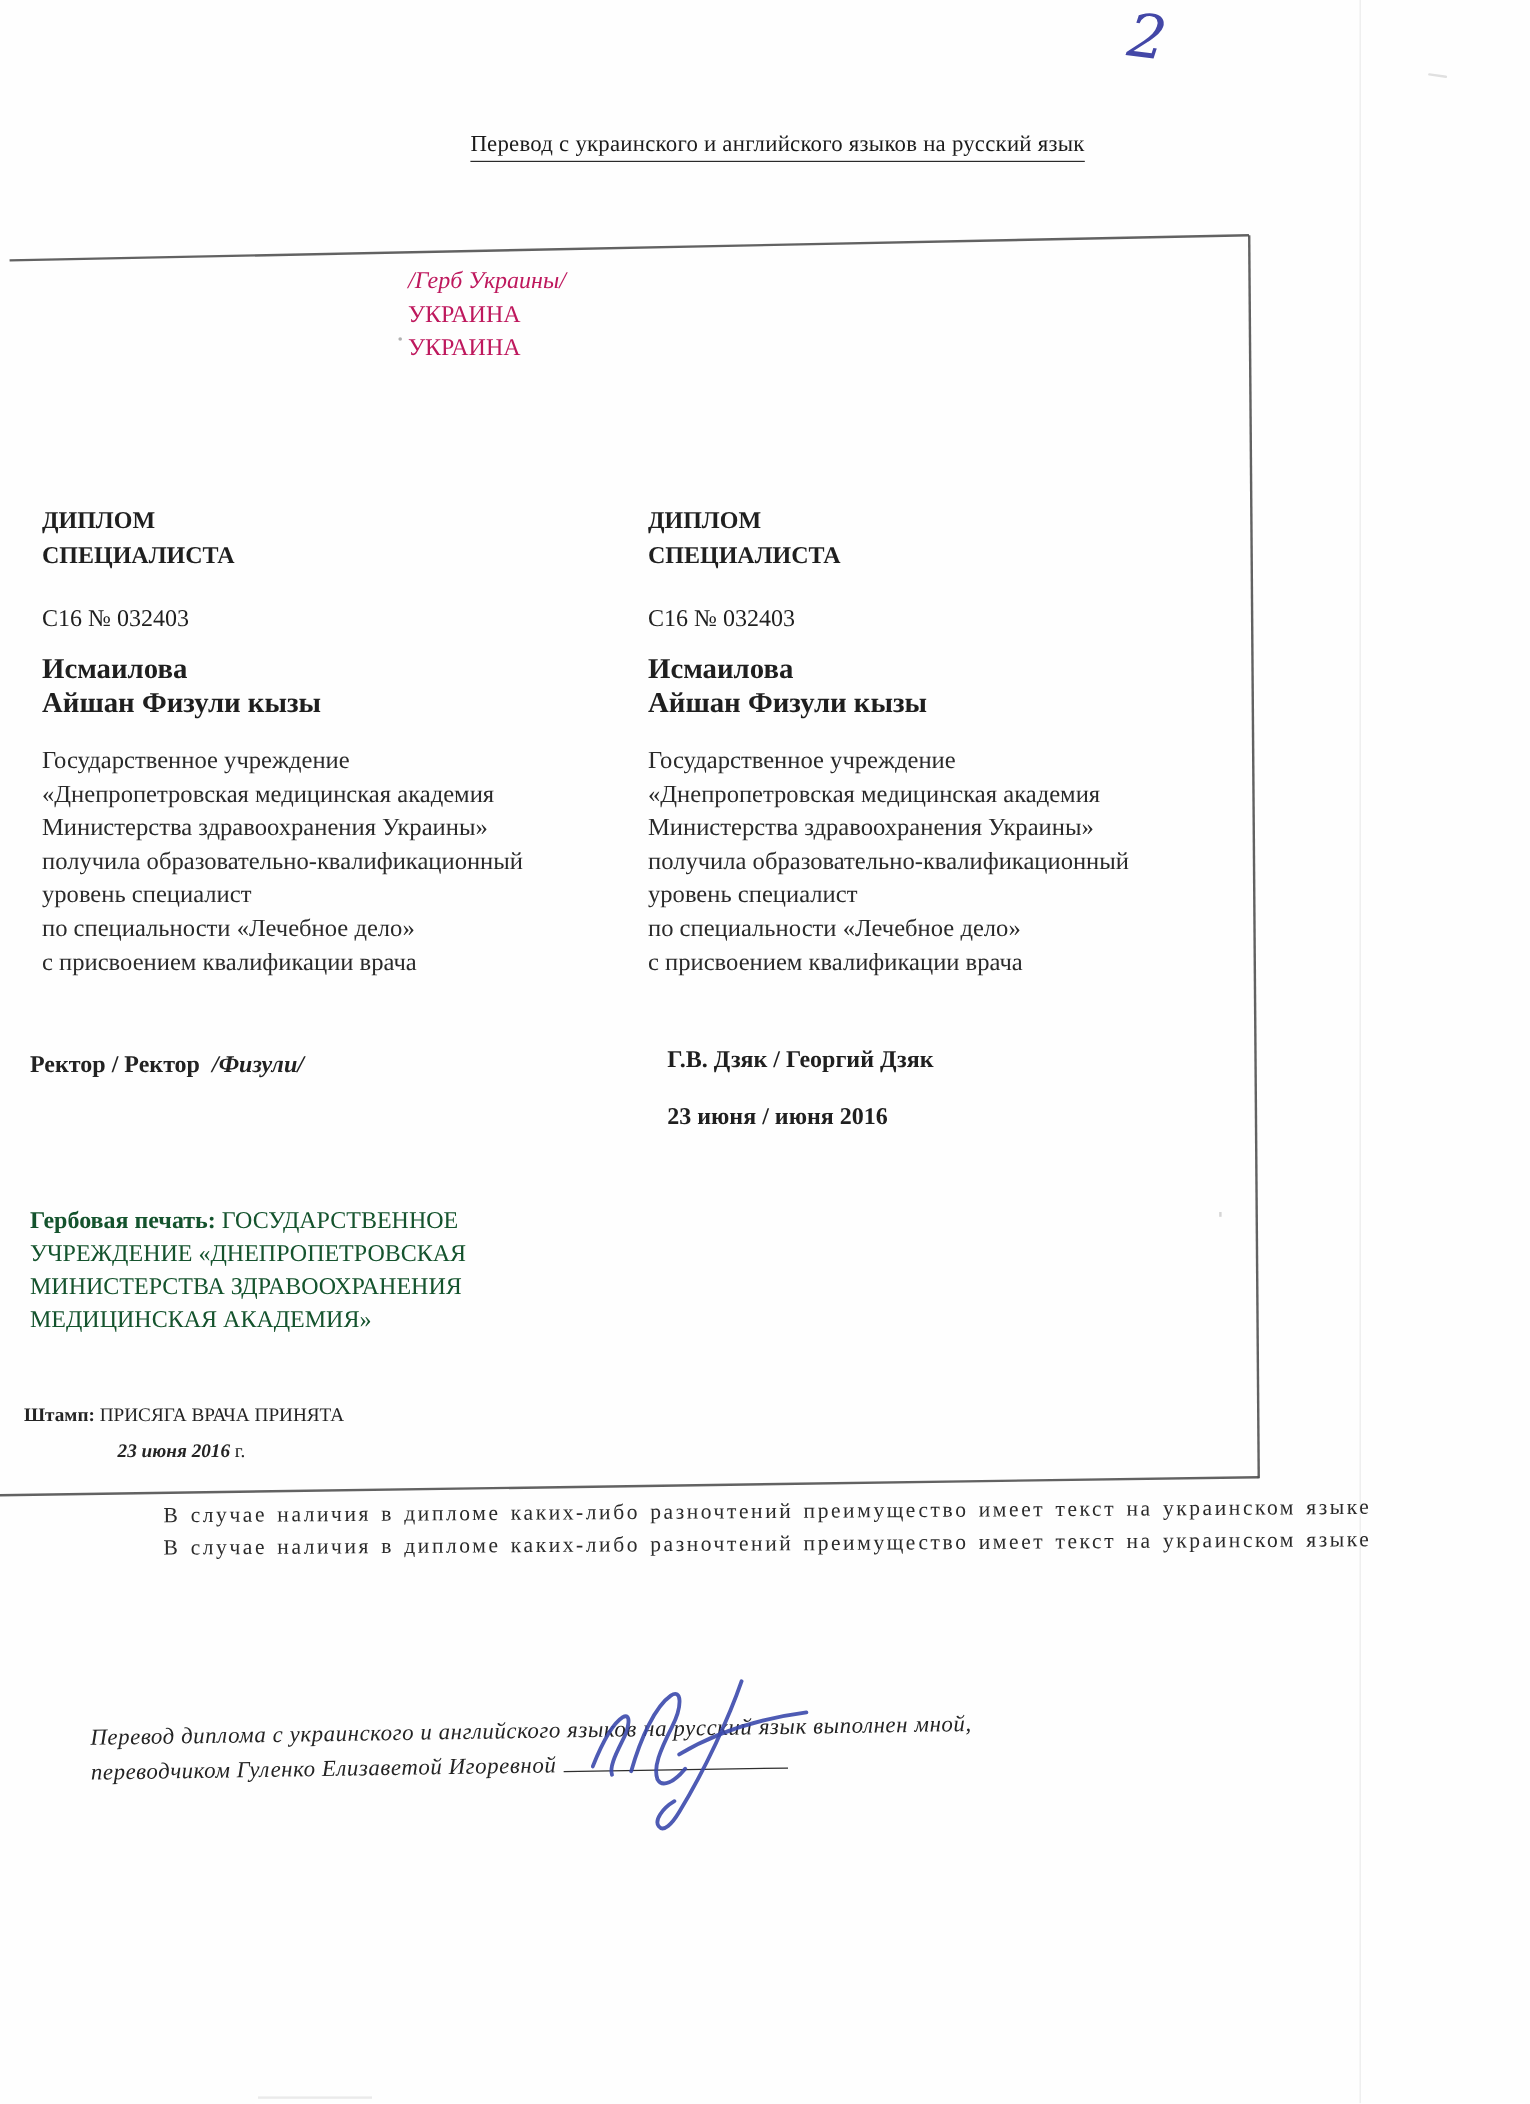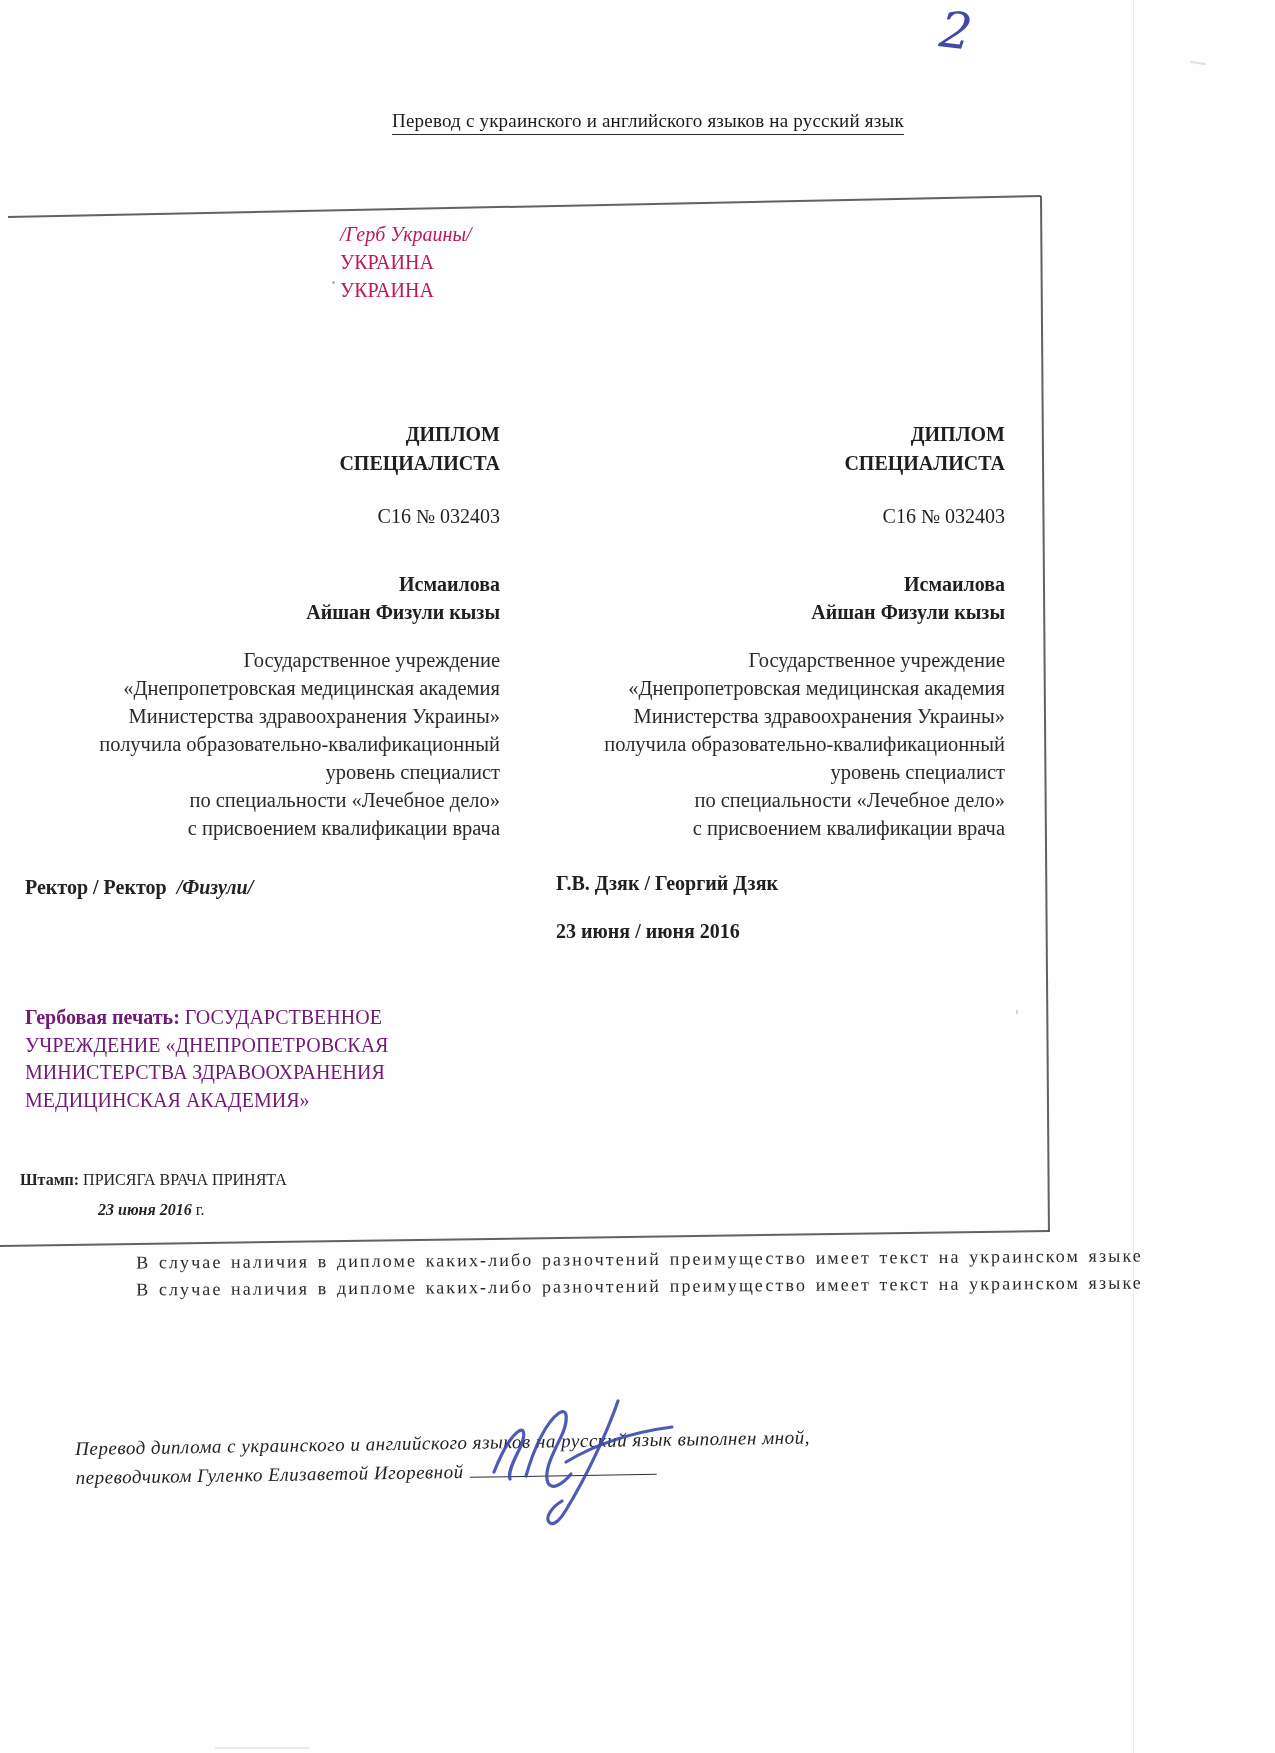"ДИПЛОМ" .col { text-align: right -> left }
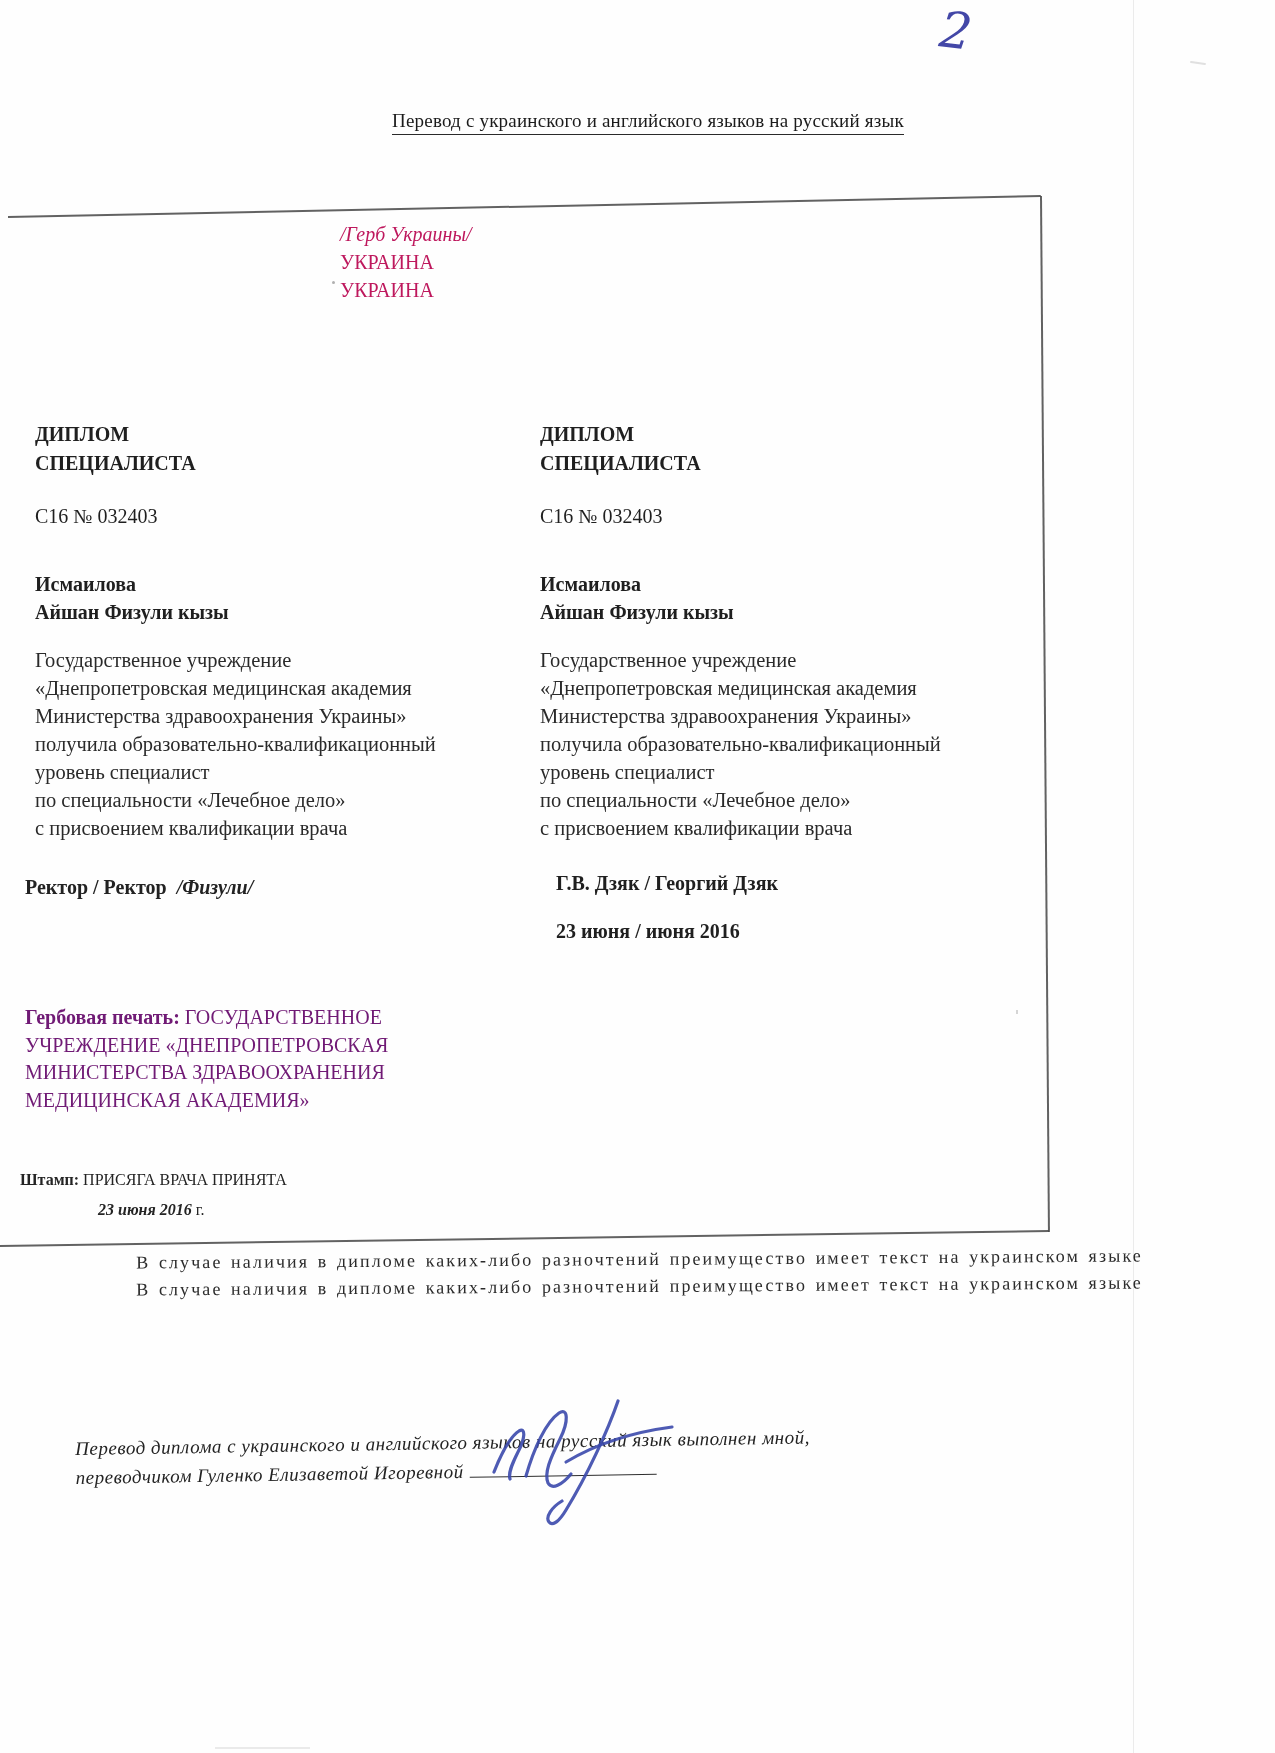"Исмаилова" .col .name { font-size: 20px -> 24px; margin-top: 40px -> 14px }
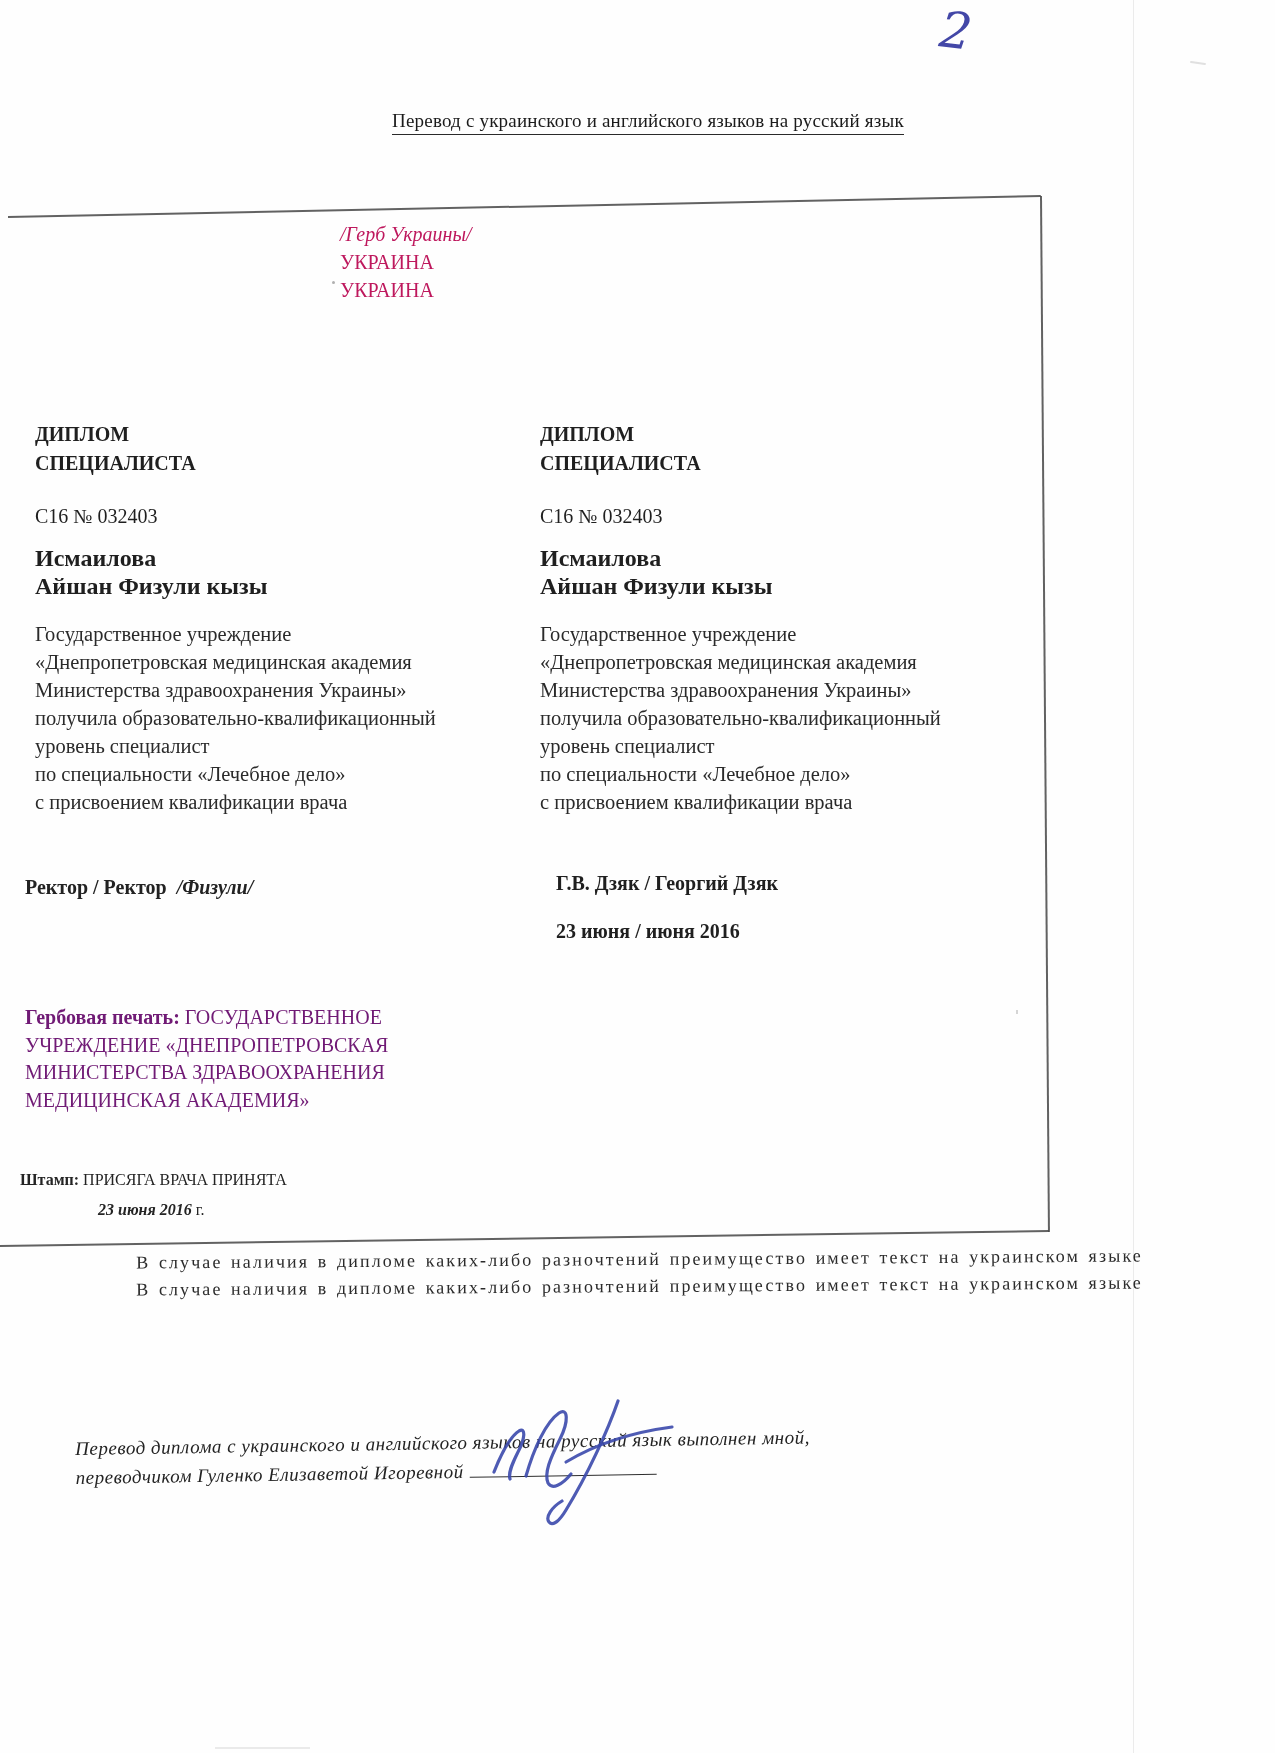"Гербовая печать: ГОСУДАРСТВЕННОЕ" .seal { color: #701a75 -> #14532d }
